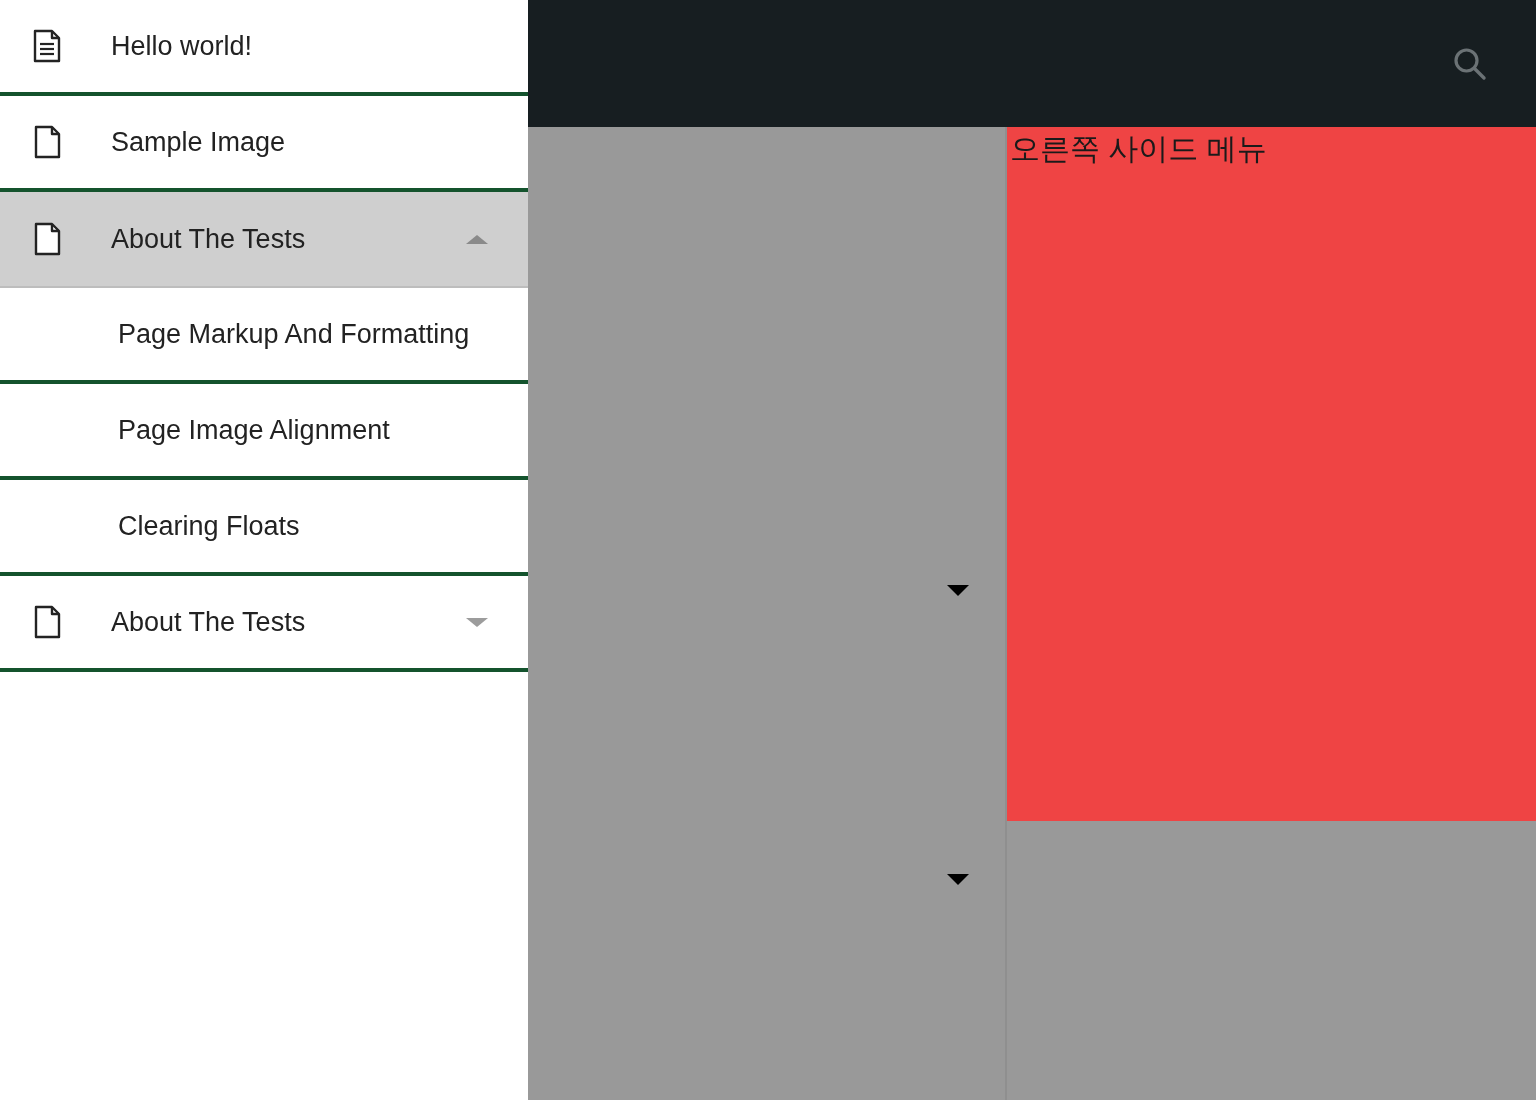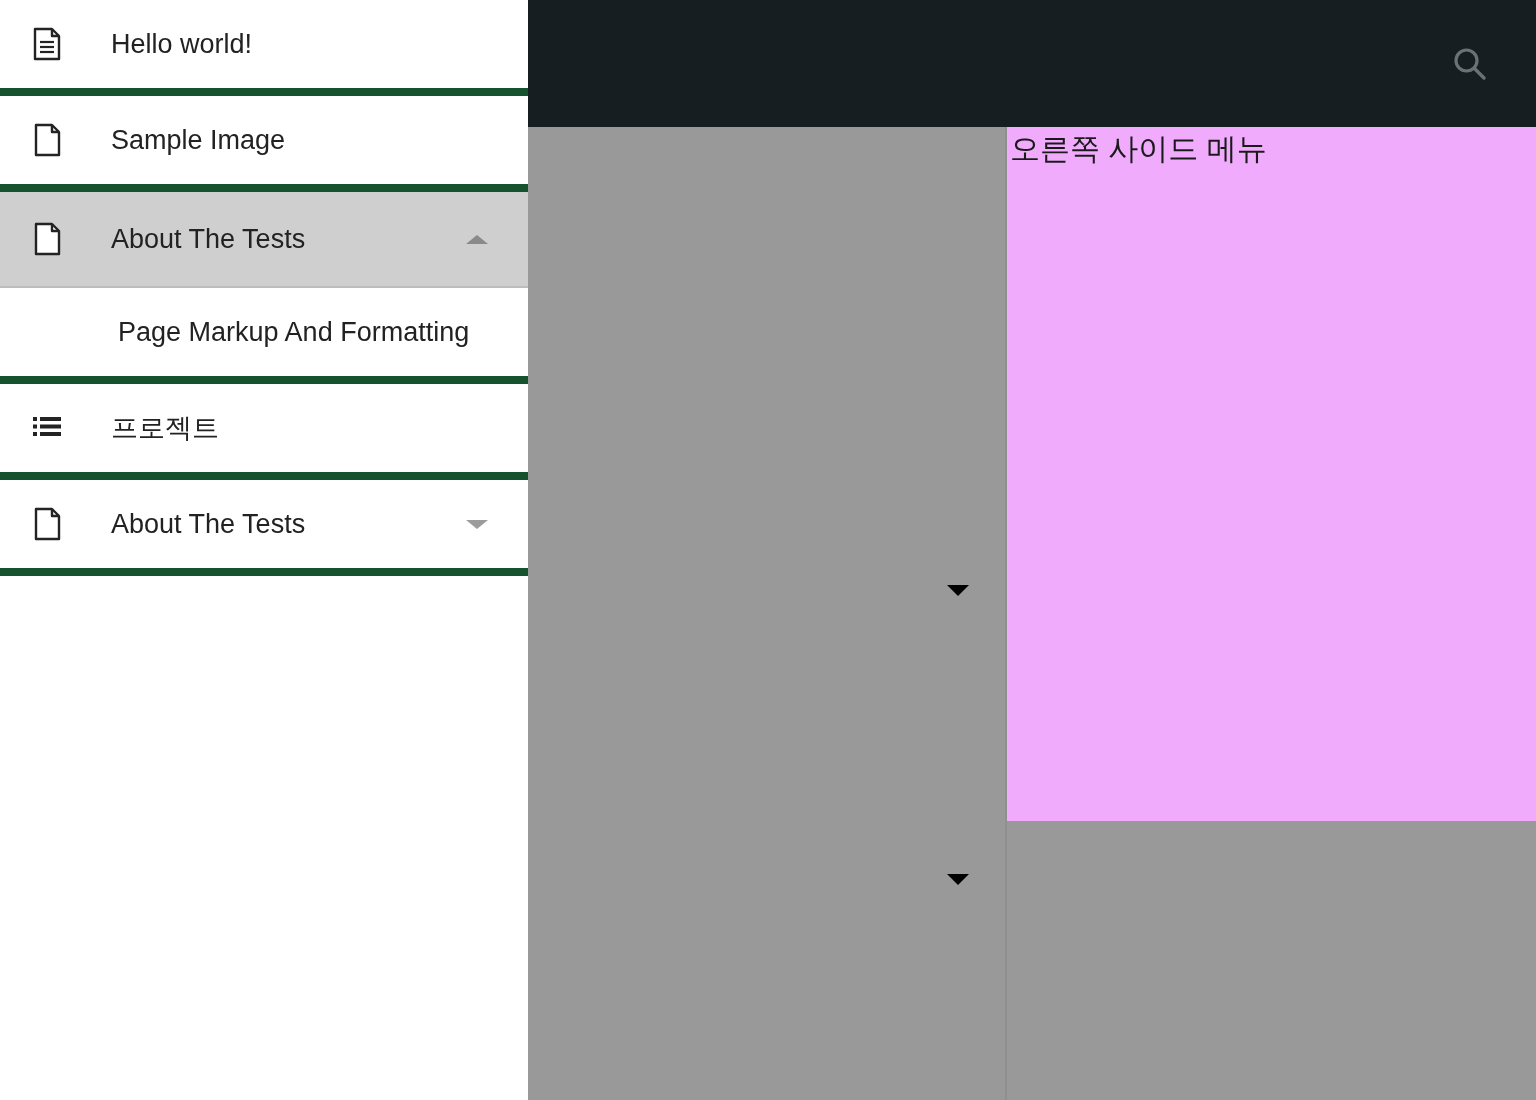"Hello world!" .menu-row { border-bottom: 8px solid #14532d -> 4px solid #14532d }
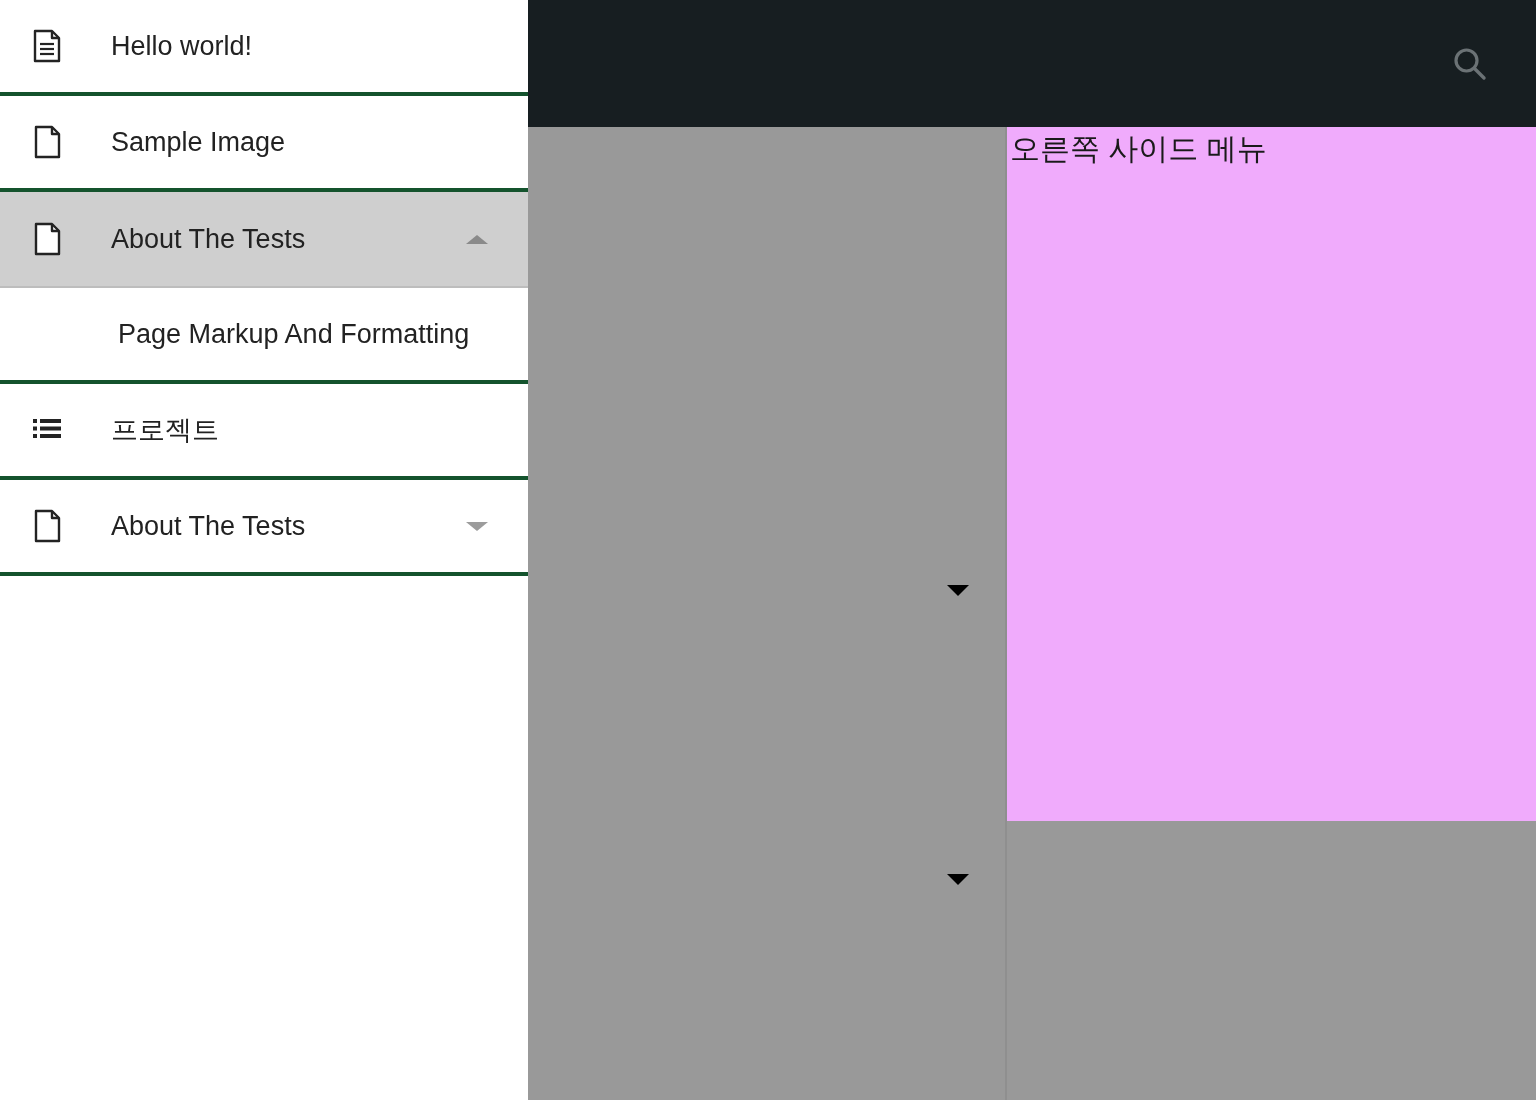"오른쪽 사이드 메뉴" .col-right { background: #f0abfc -> #ef4444 }
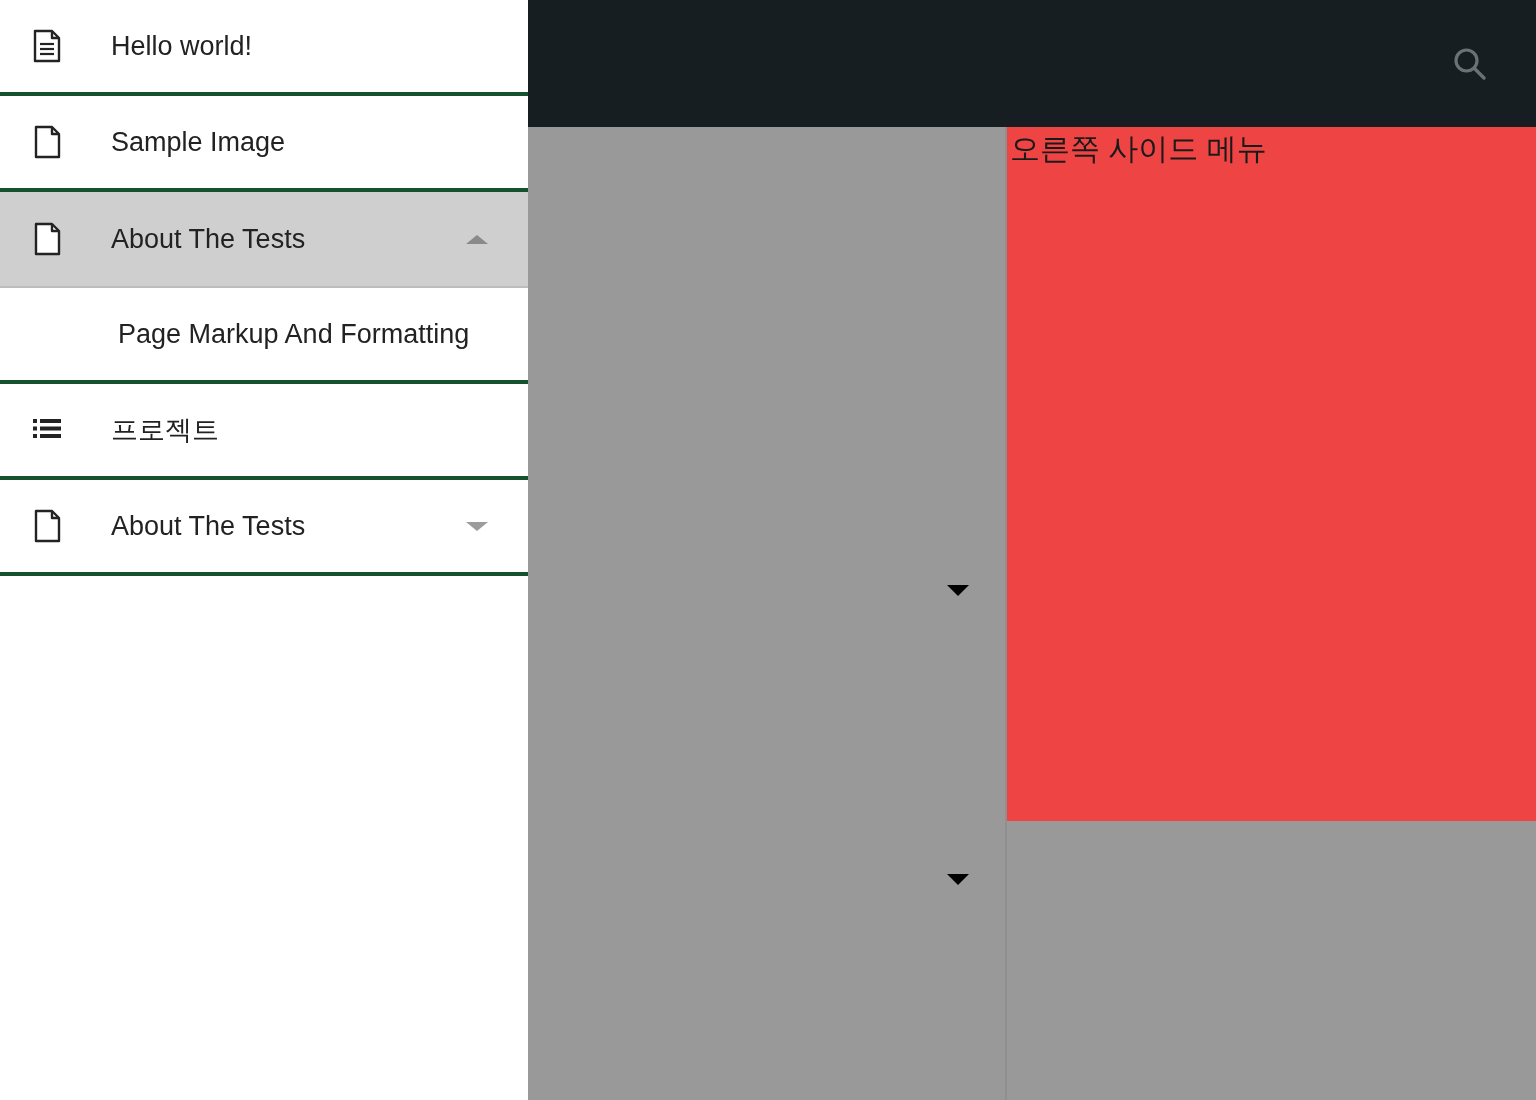"Page Image Alignment" div.menu-row { html: none -> <div> <span>Page Image Alignment</span> </div> }
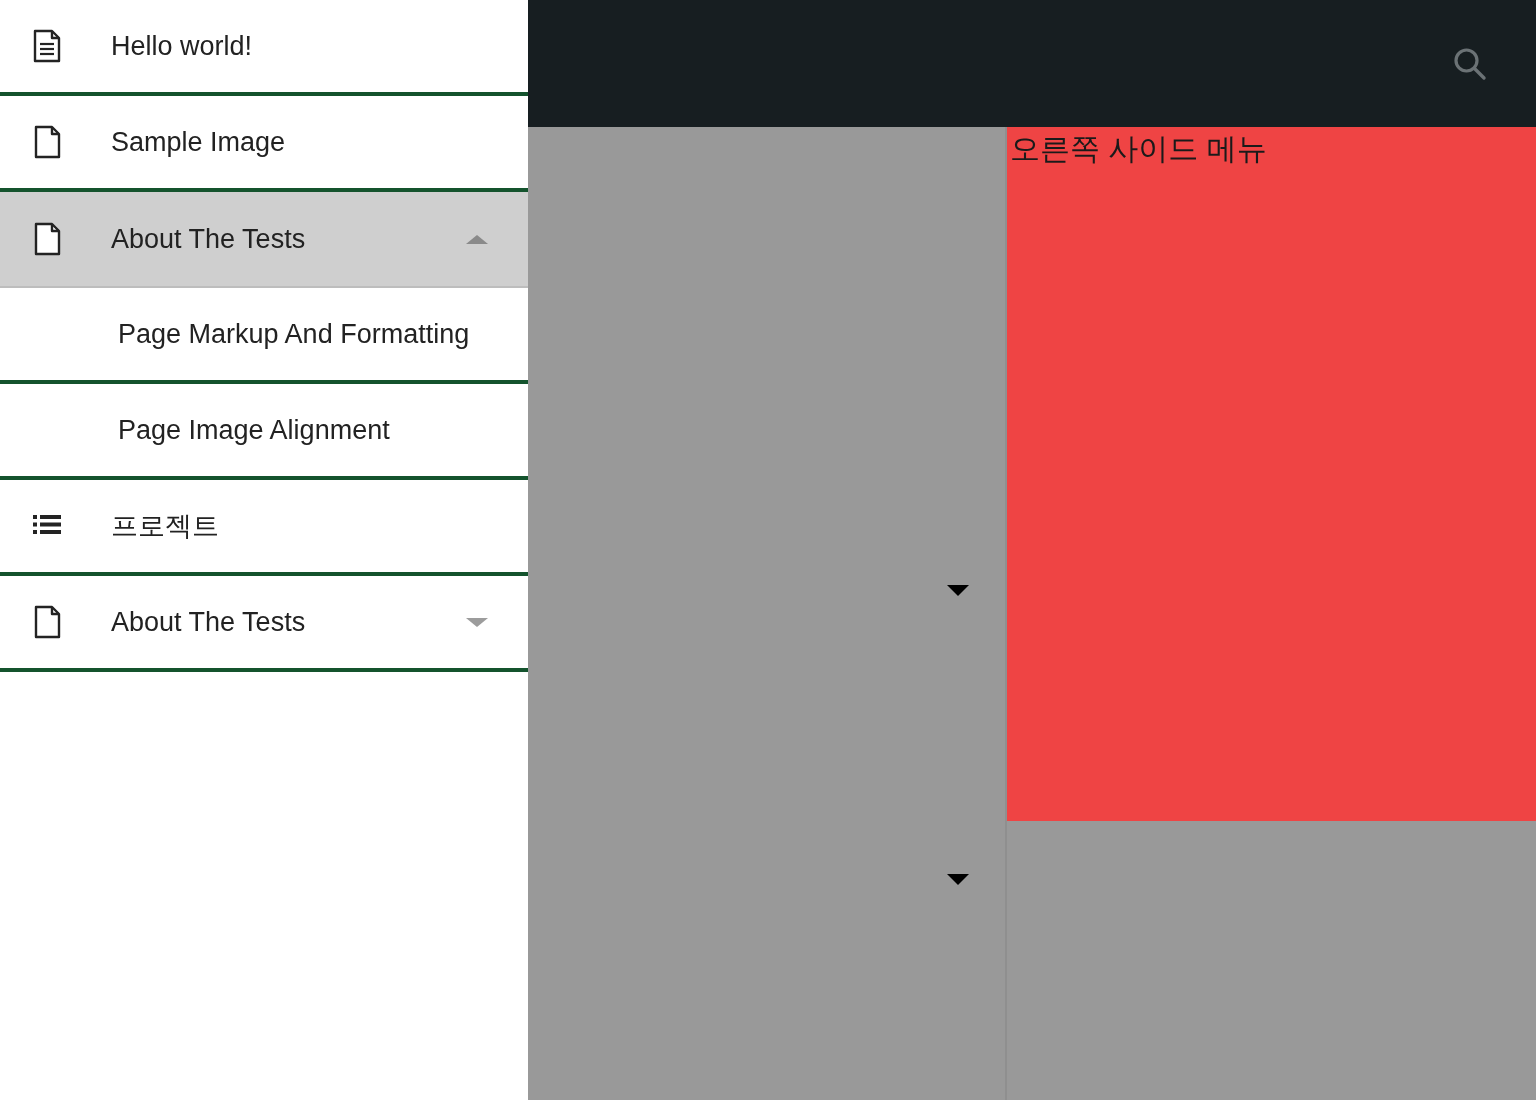"Clearing Floats" div.menu-row { html: none -> <div> <span>Clearing Floats</span> </div> }
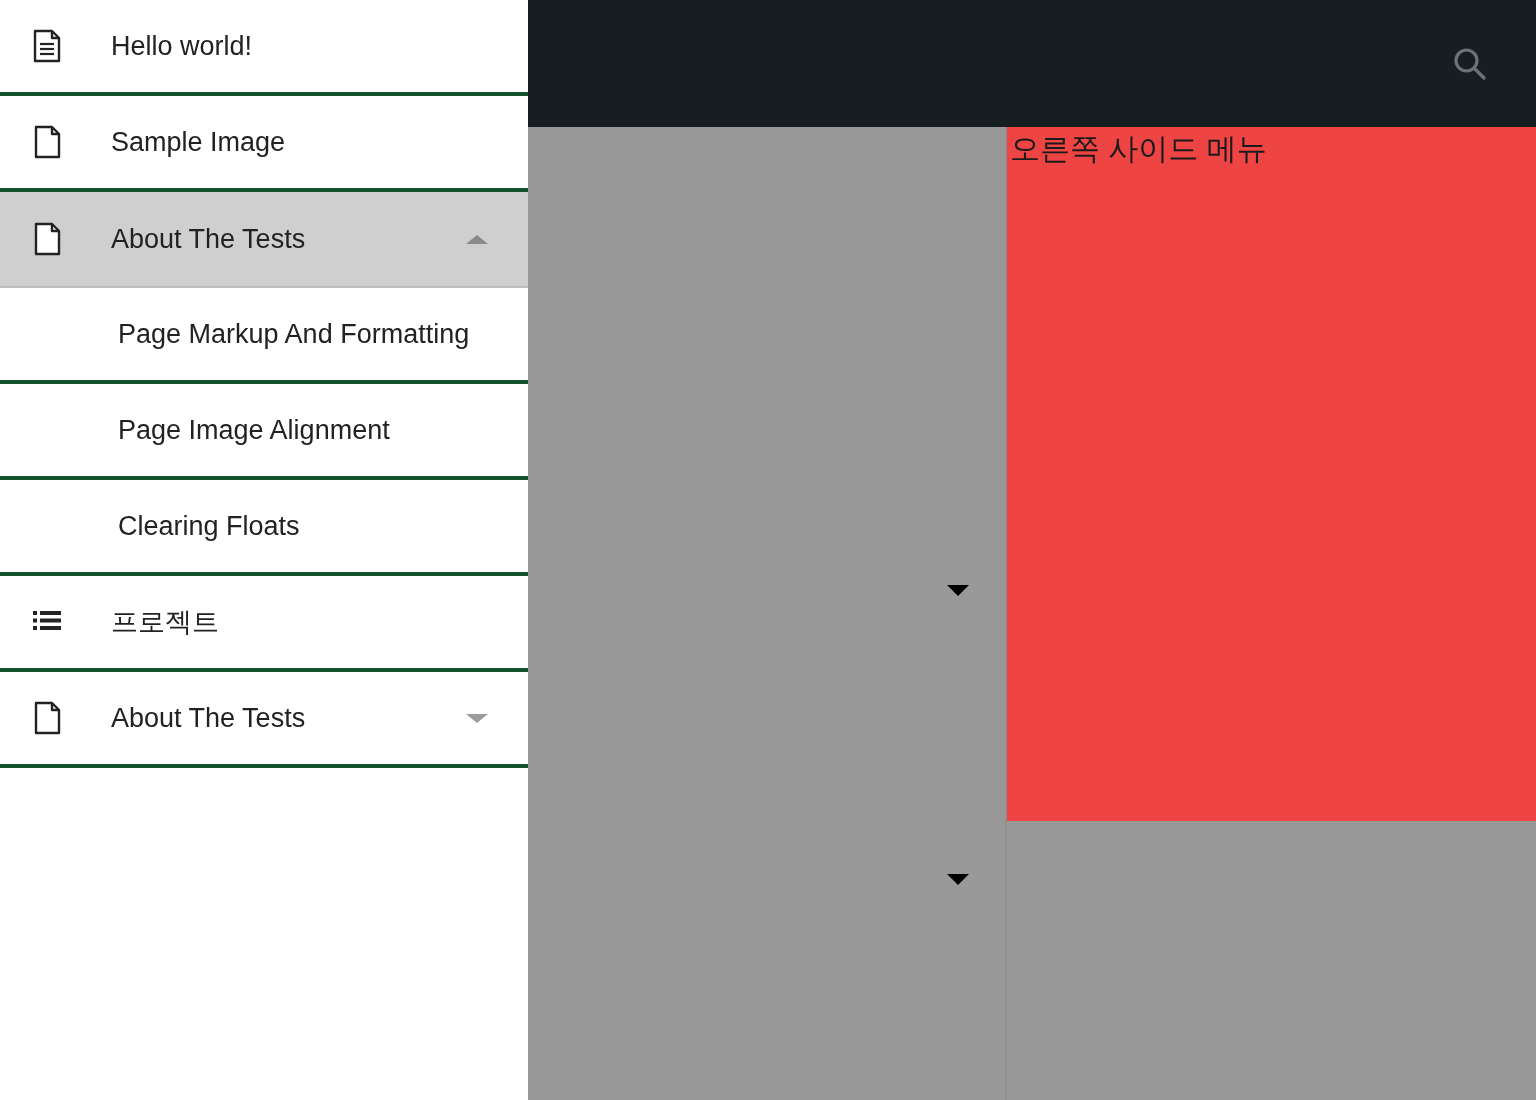"프로젝트" div.menu-row { html: <div> <span> <svg> <rect></rect> <rect></rect> <rect></rect> <rect></rect> <rect></rect> <rect></rect> </svg> </span> <span>프로젝트</span> </div> -> none }
